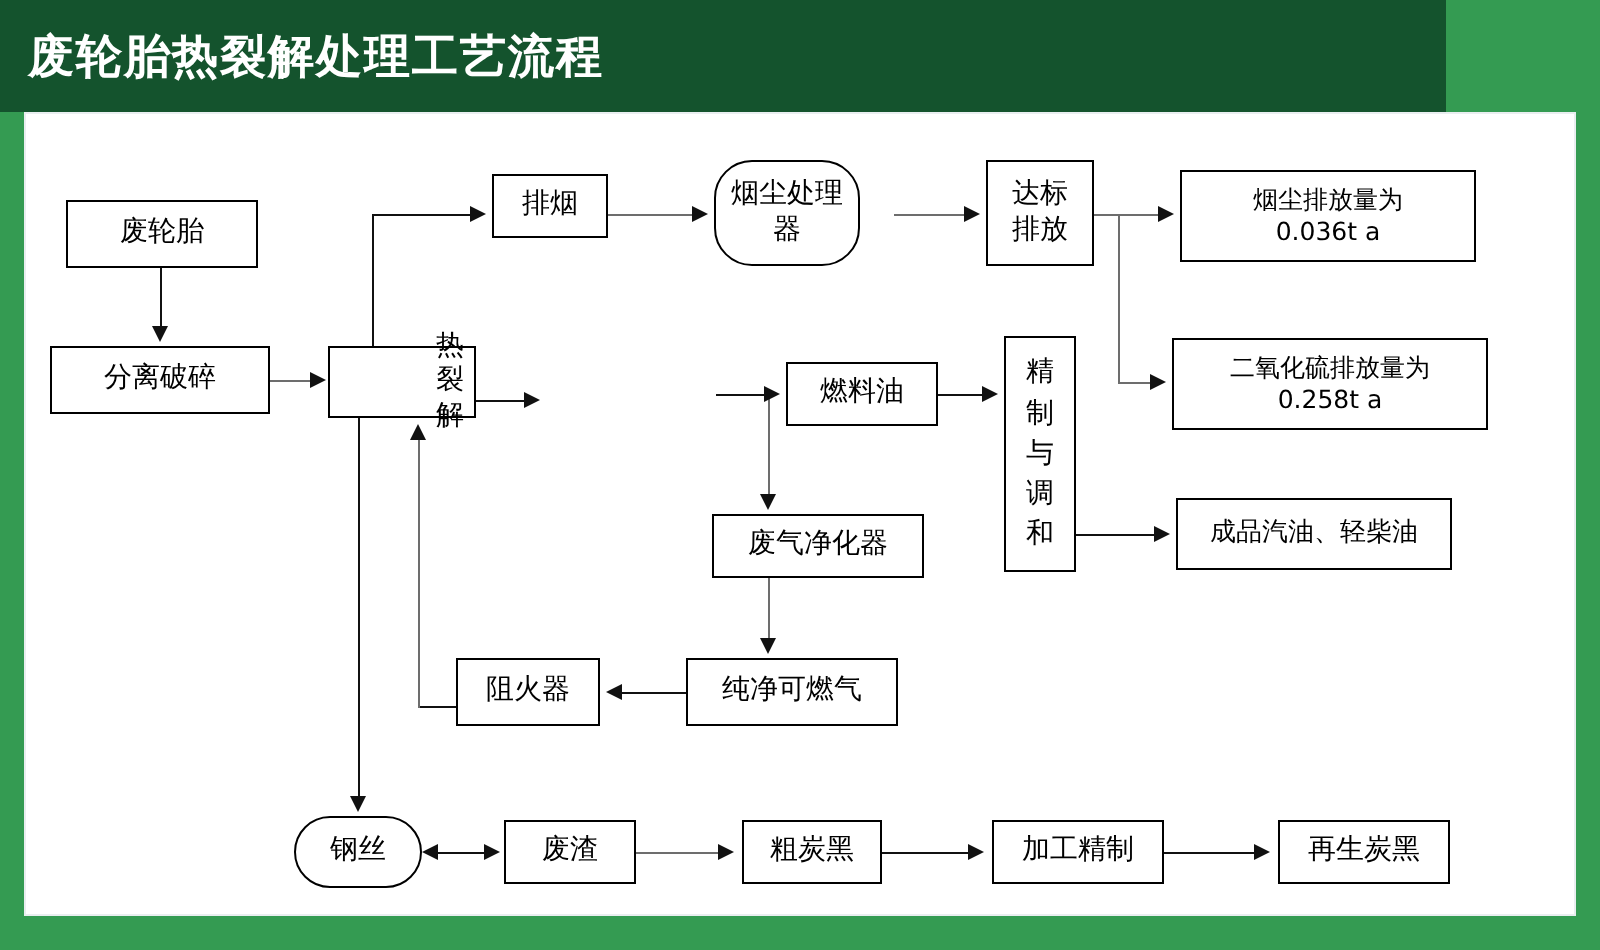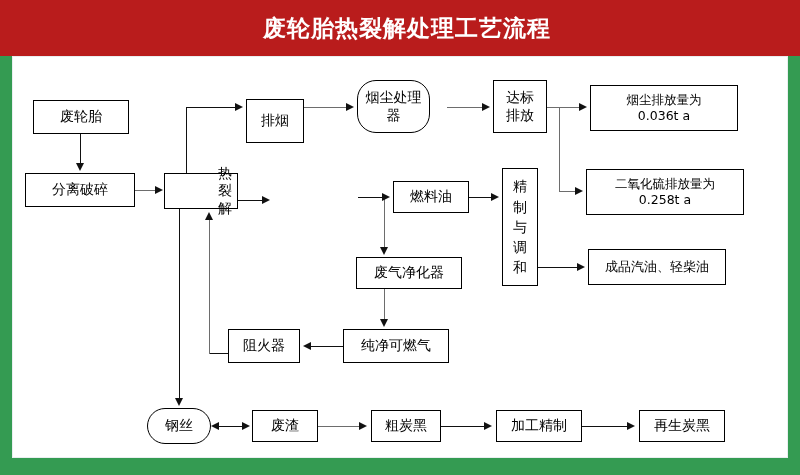"废轮胎热裂解处理工艺流程" #title-bar { background: #b91c1c -> #14532d; justify-content: center -> none; width: 800px -> 723px }
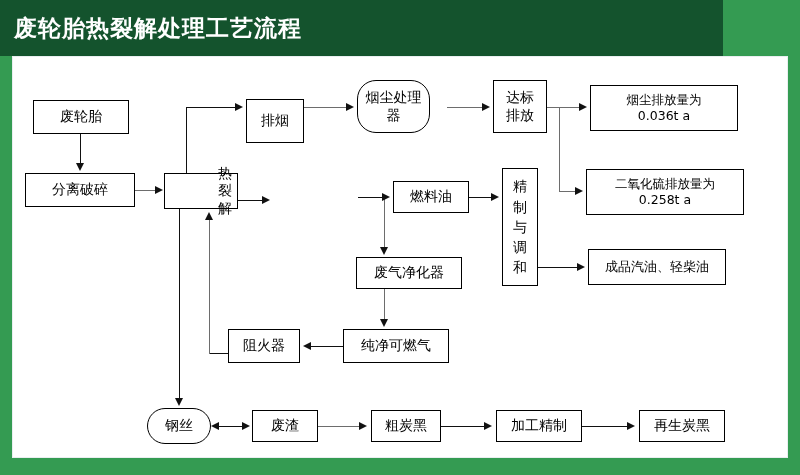"排烟" div.node { height: 44px -> 32px; top: 42px -> 30px }
